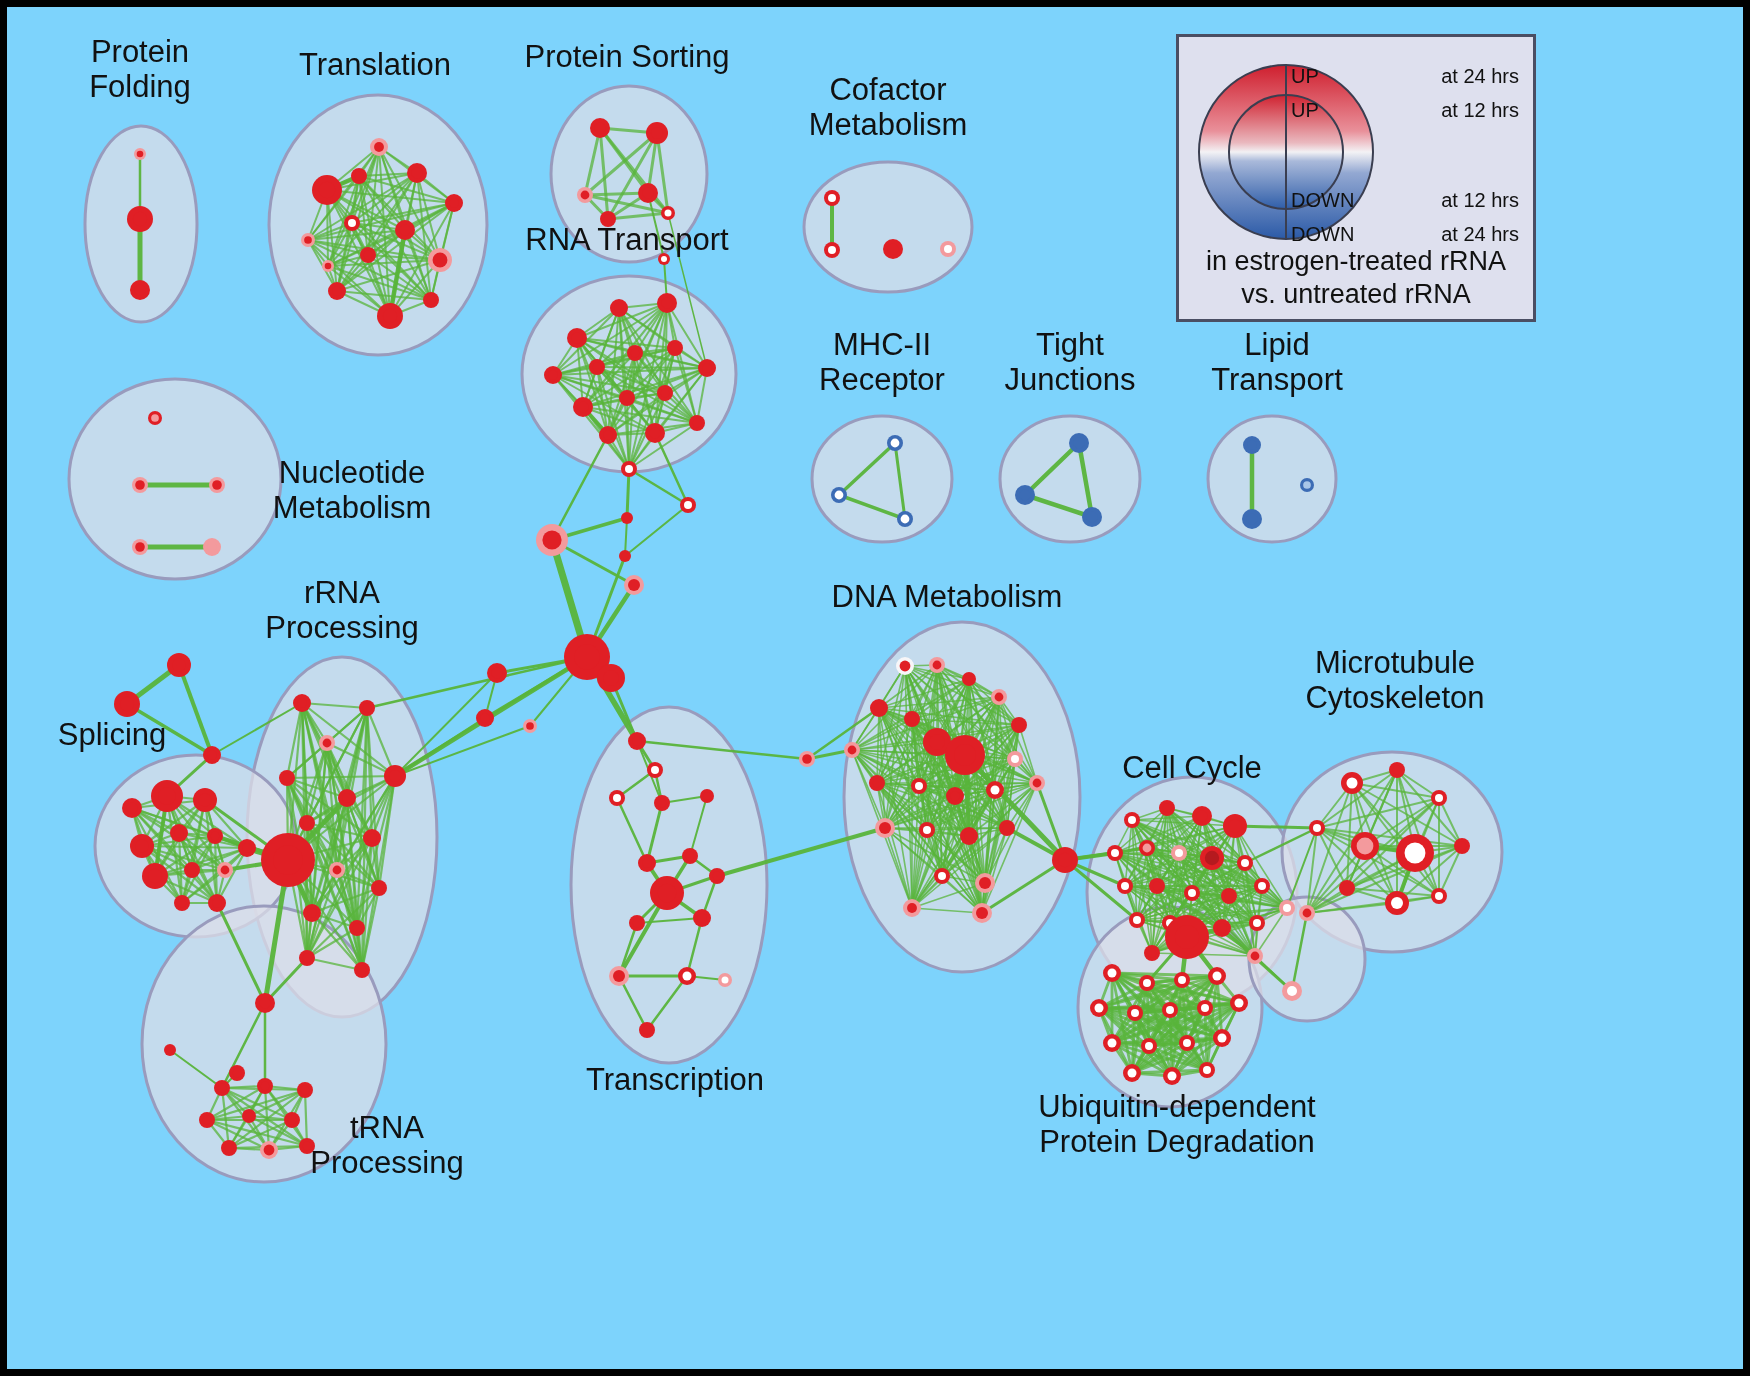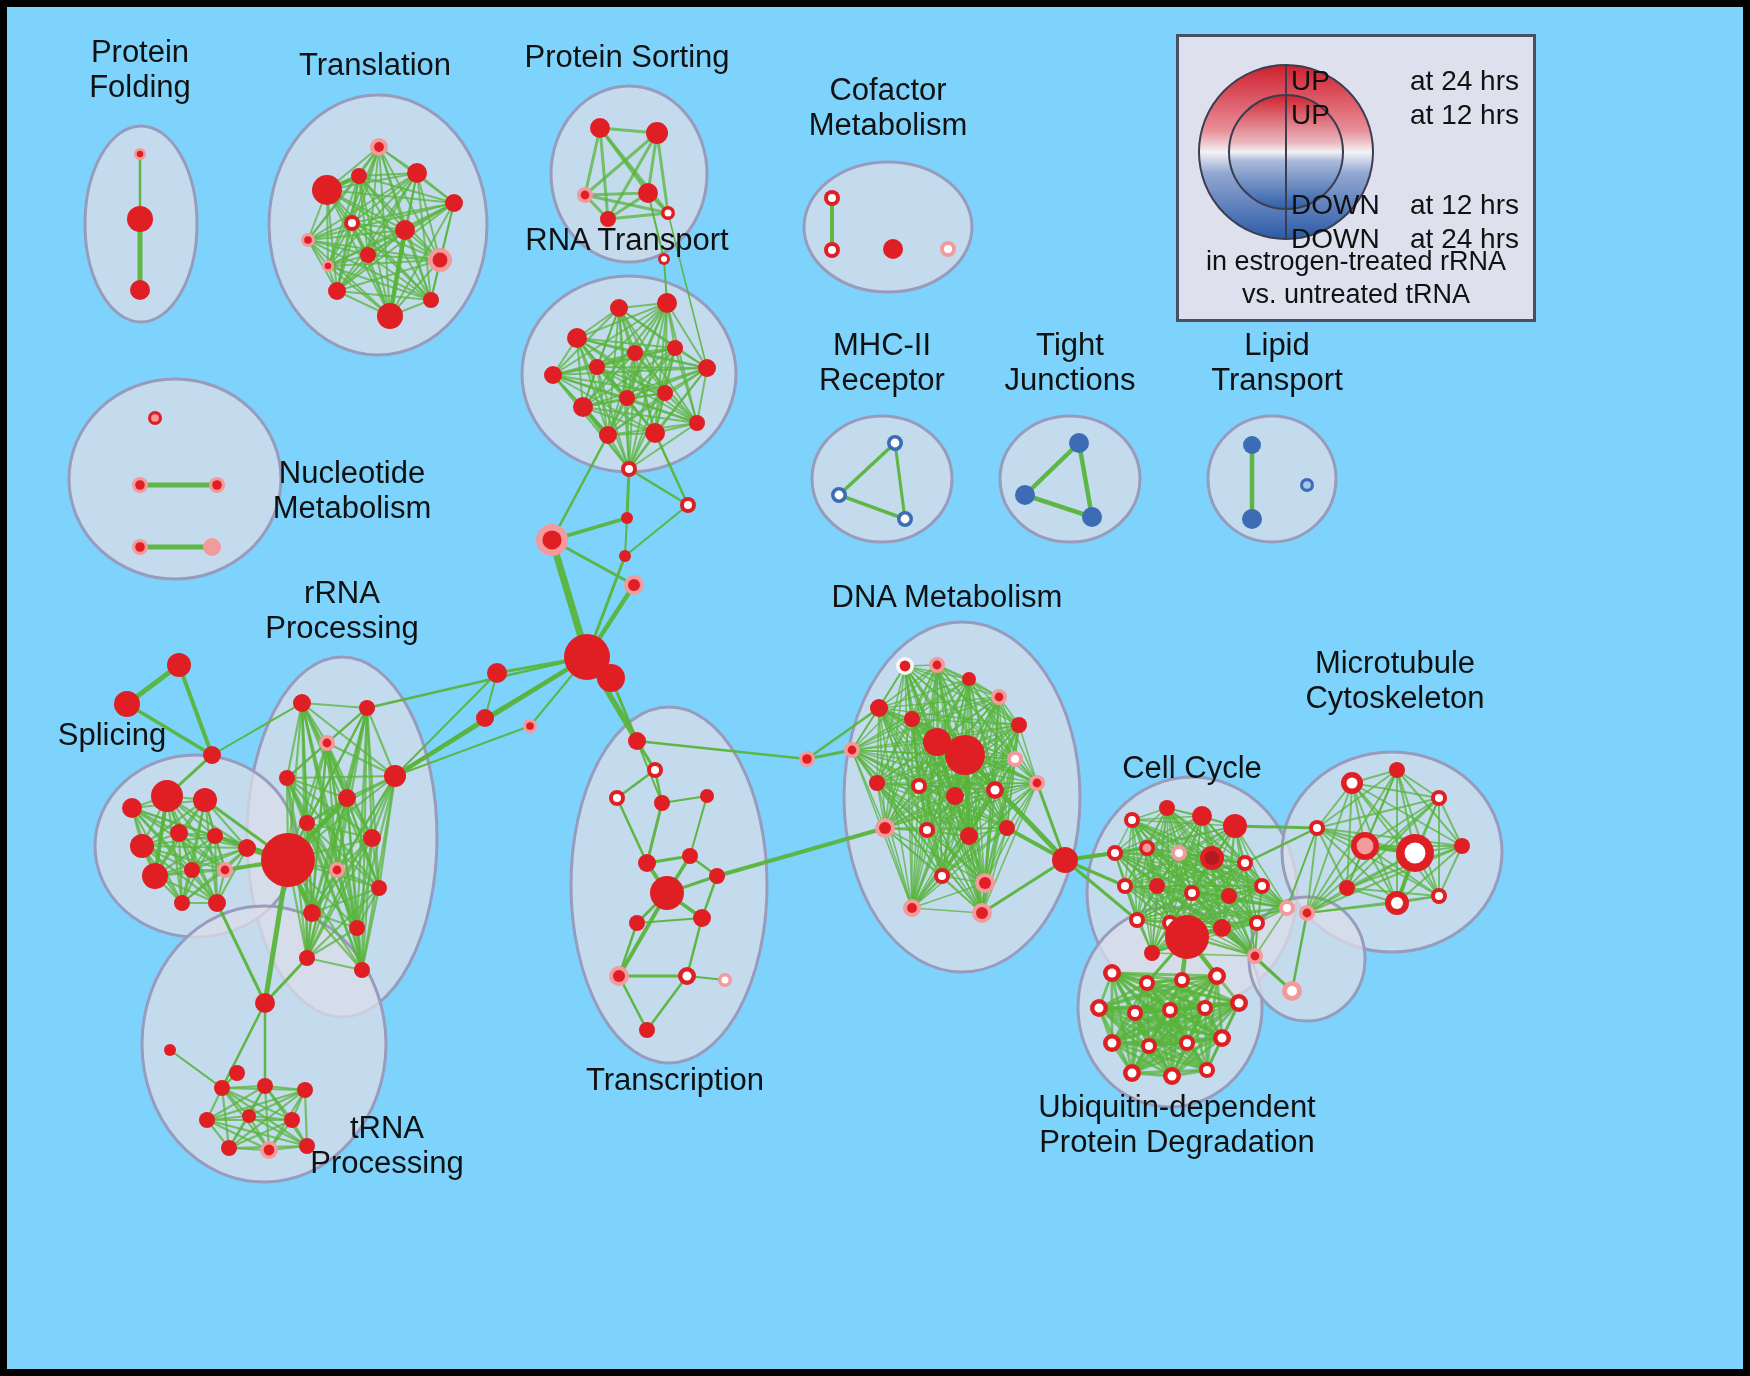"UP" .lrow { font-size: 28px -> 20px }
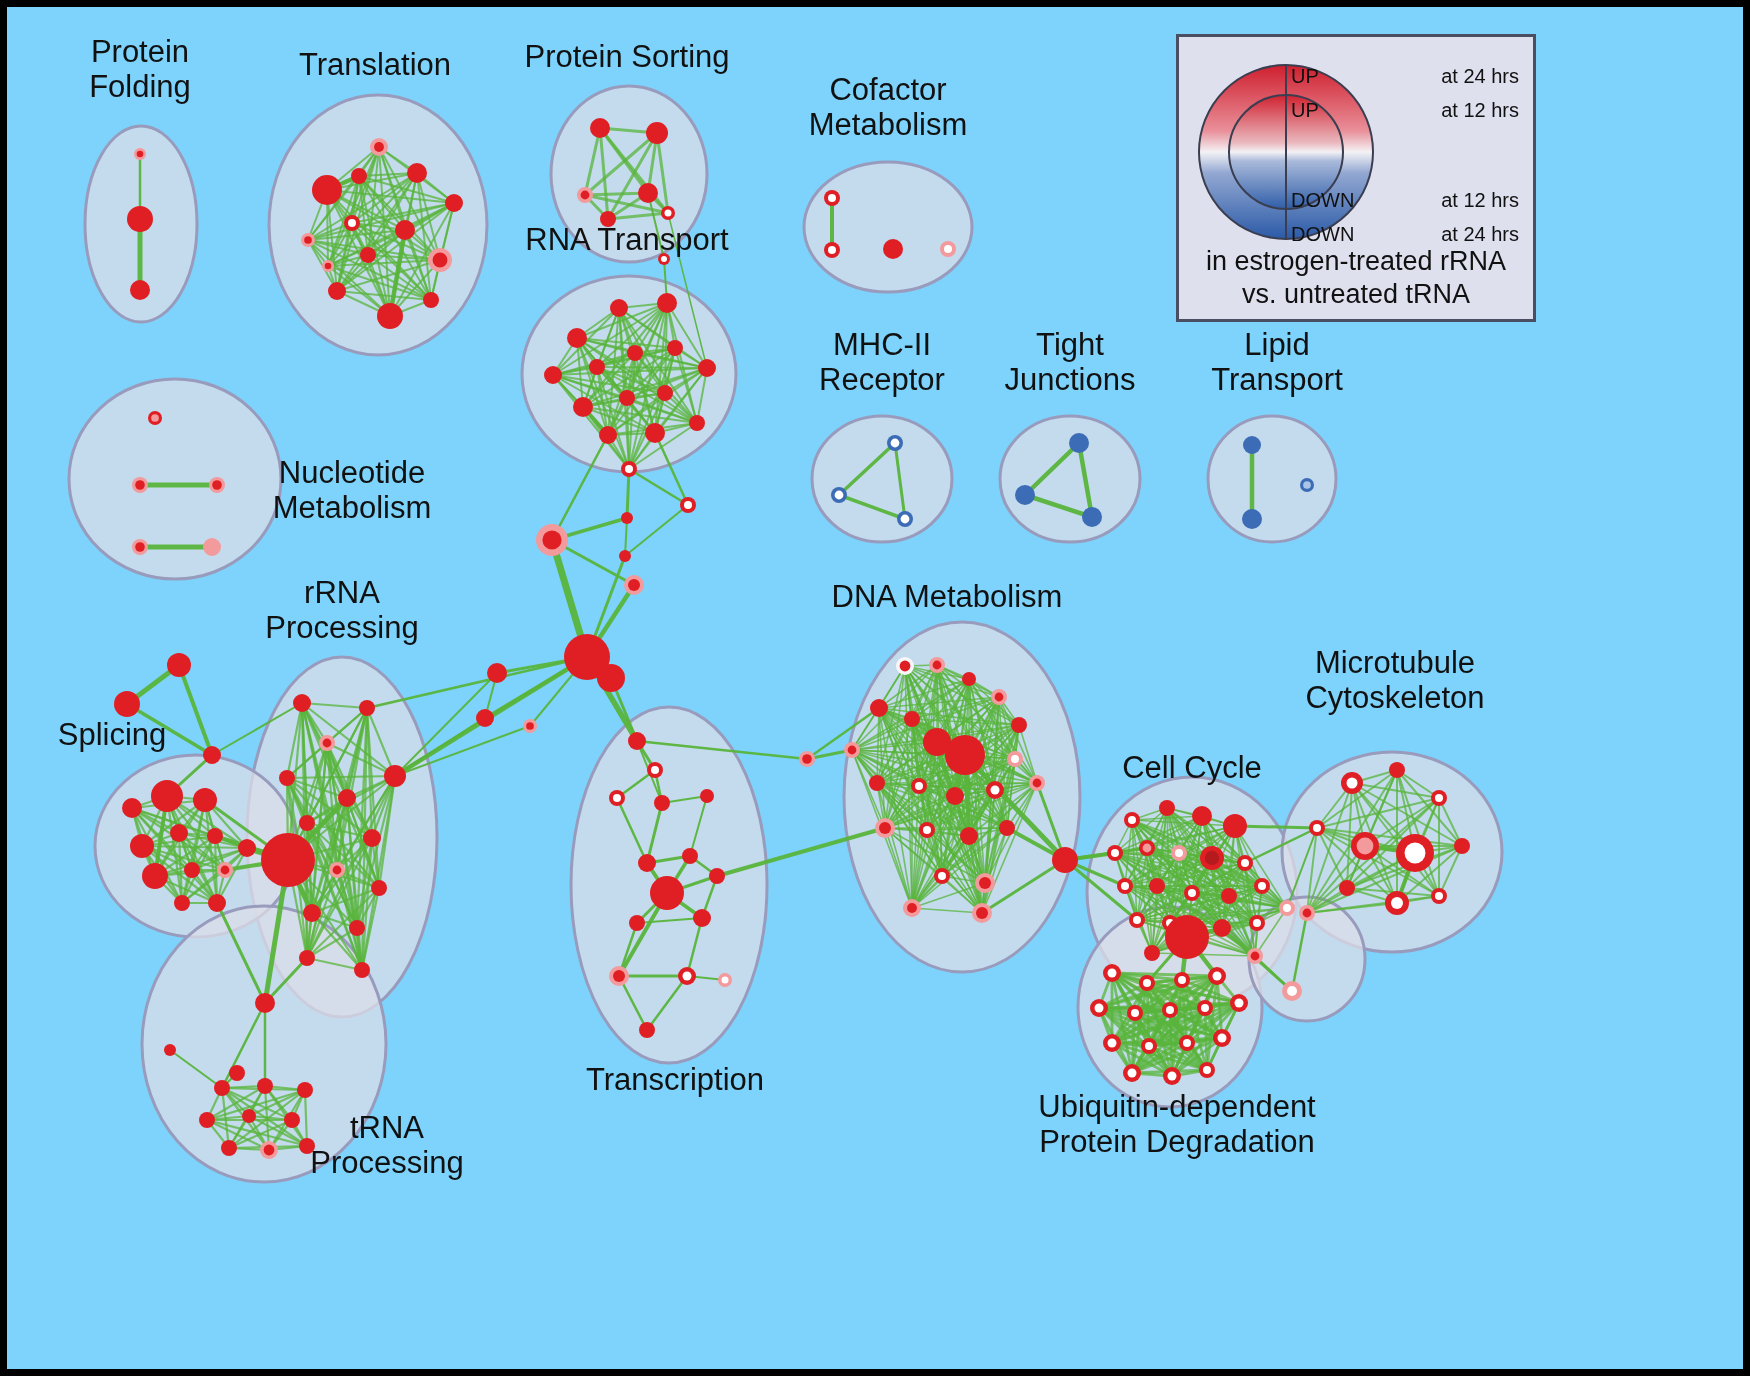"vs. untreated tRNA" div { text: tRNA -> rRNA }
